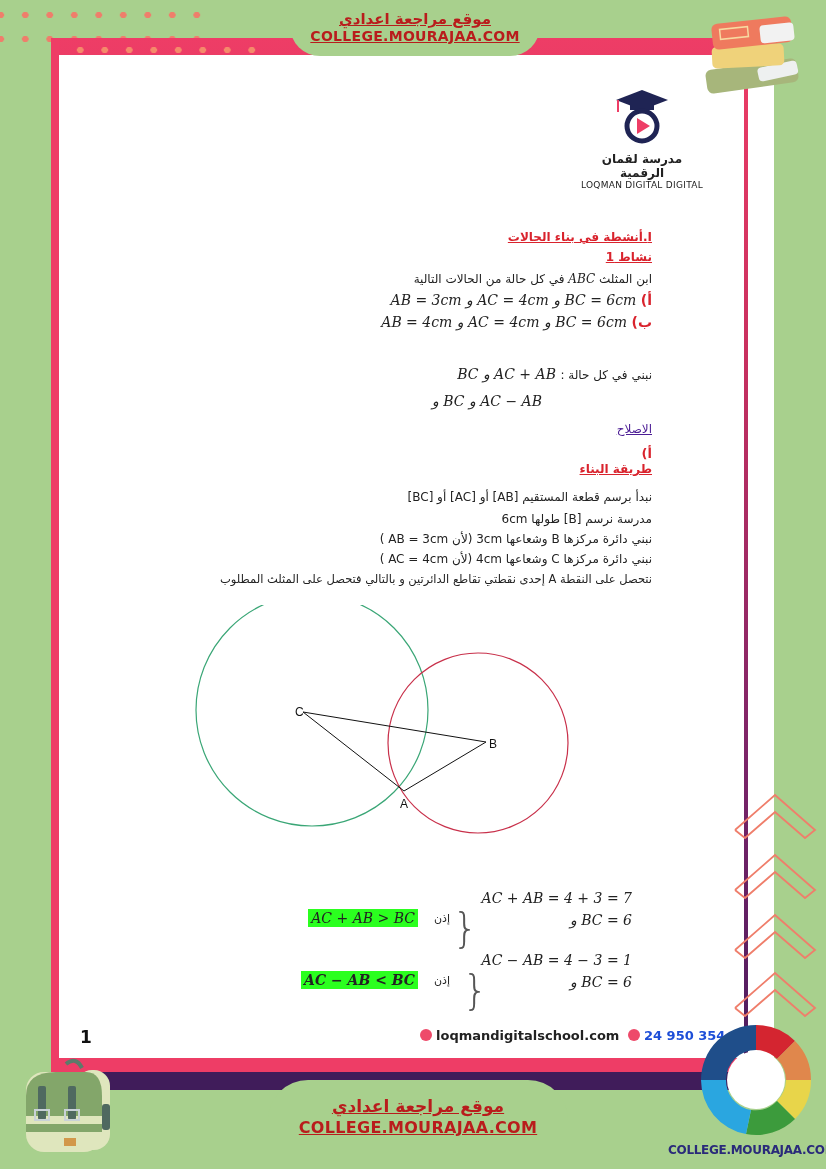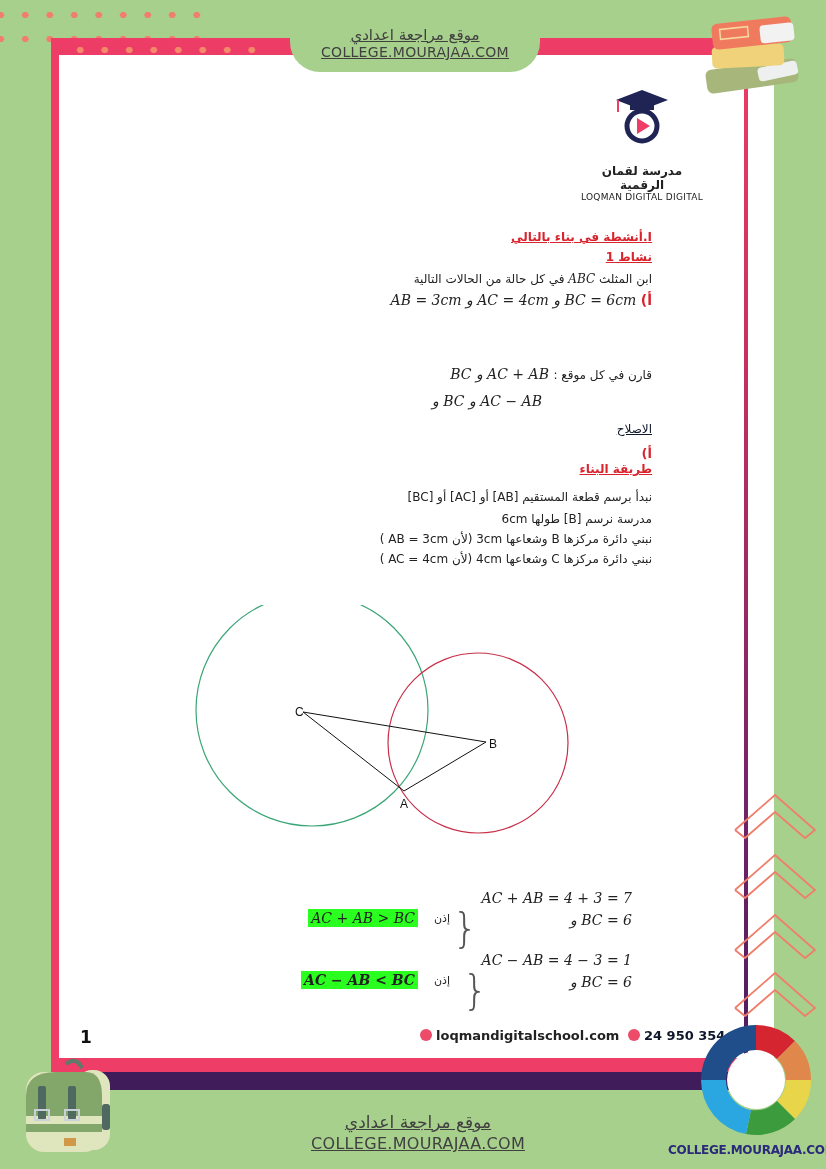"موقع مراجعة اعدادي" .banner { color: #404040 -> #b91c1c; font-weight: normal -> bold; margin-top: 16px -> none }
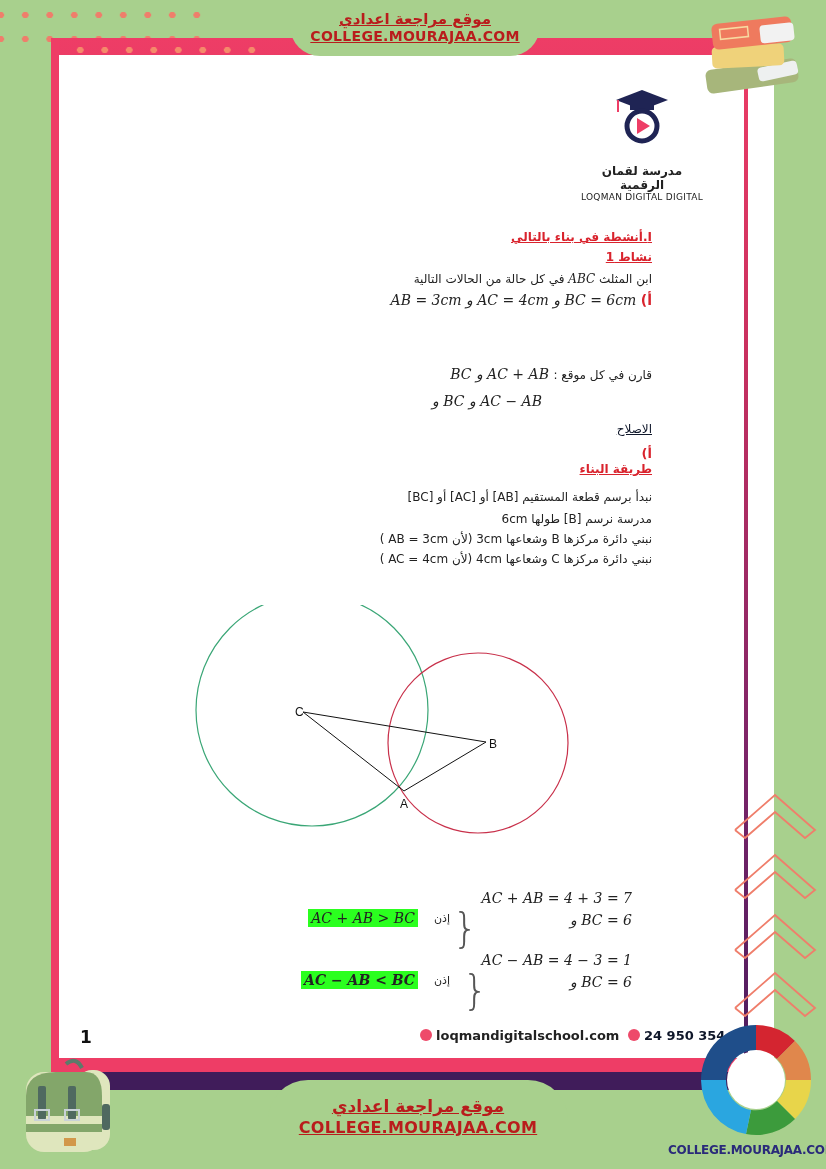"مدرسة لقمان الرقمية" .logo .ar-name { margin-top: 14px -> 2px }
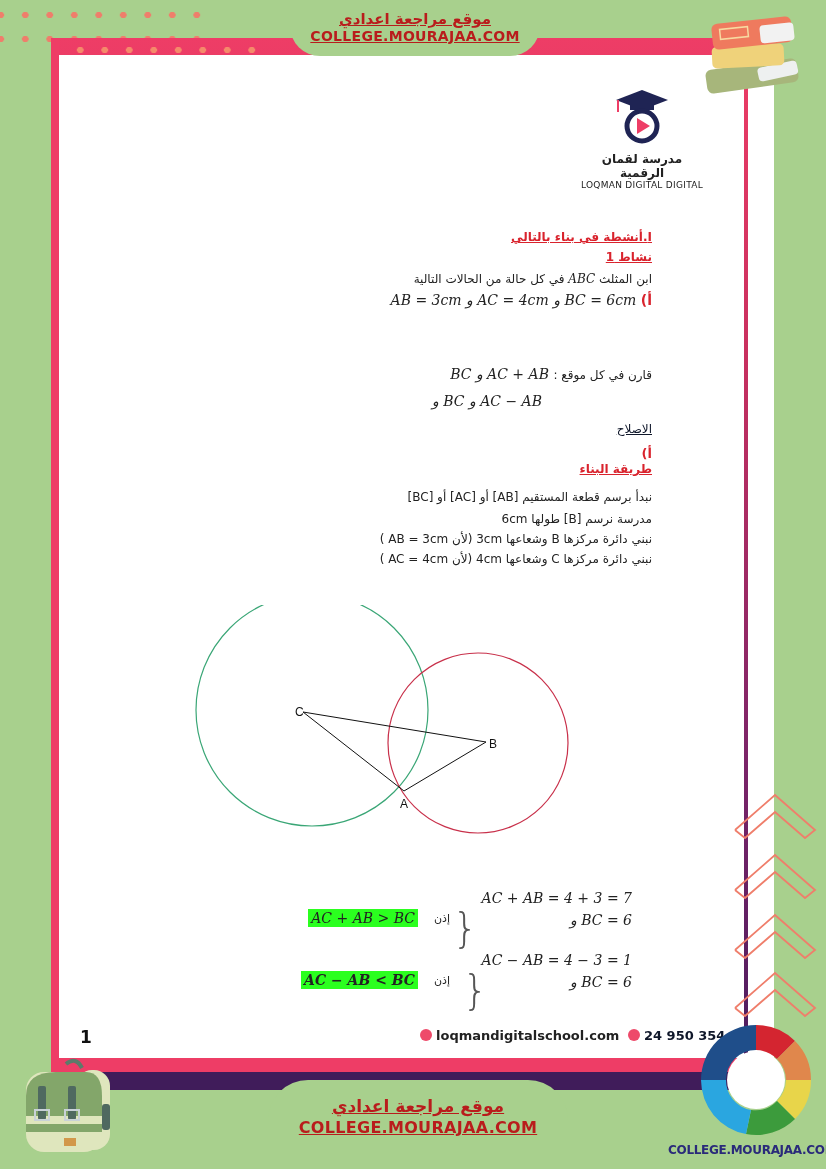"I.أنشطة في بناء بالتالي" div.line { text: بالتالي -> الحالات }
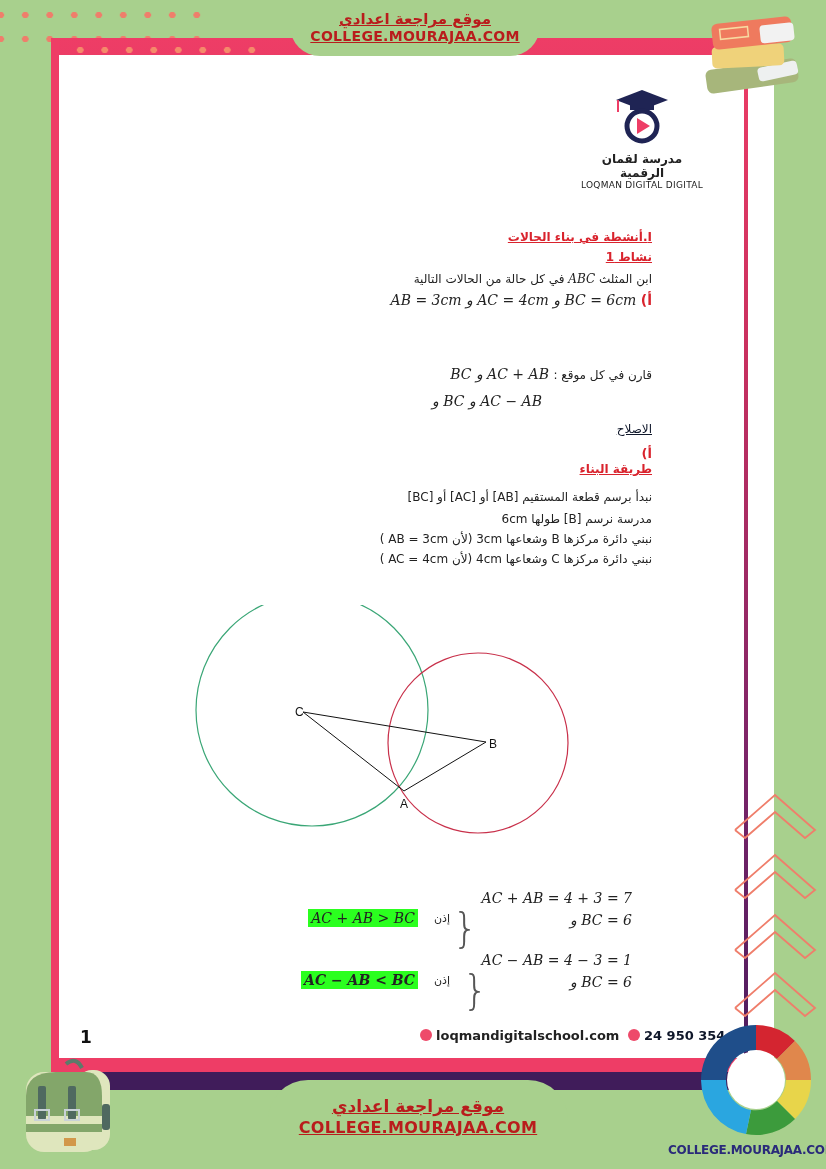"ب) AB = 4cm و" div.line { html: none -> <div> <span>ب)</span> <span>AB = 4cm و AC = 4cm و BC = 6cm</span> </div> }
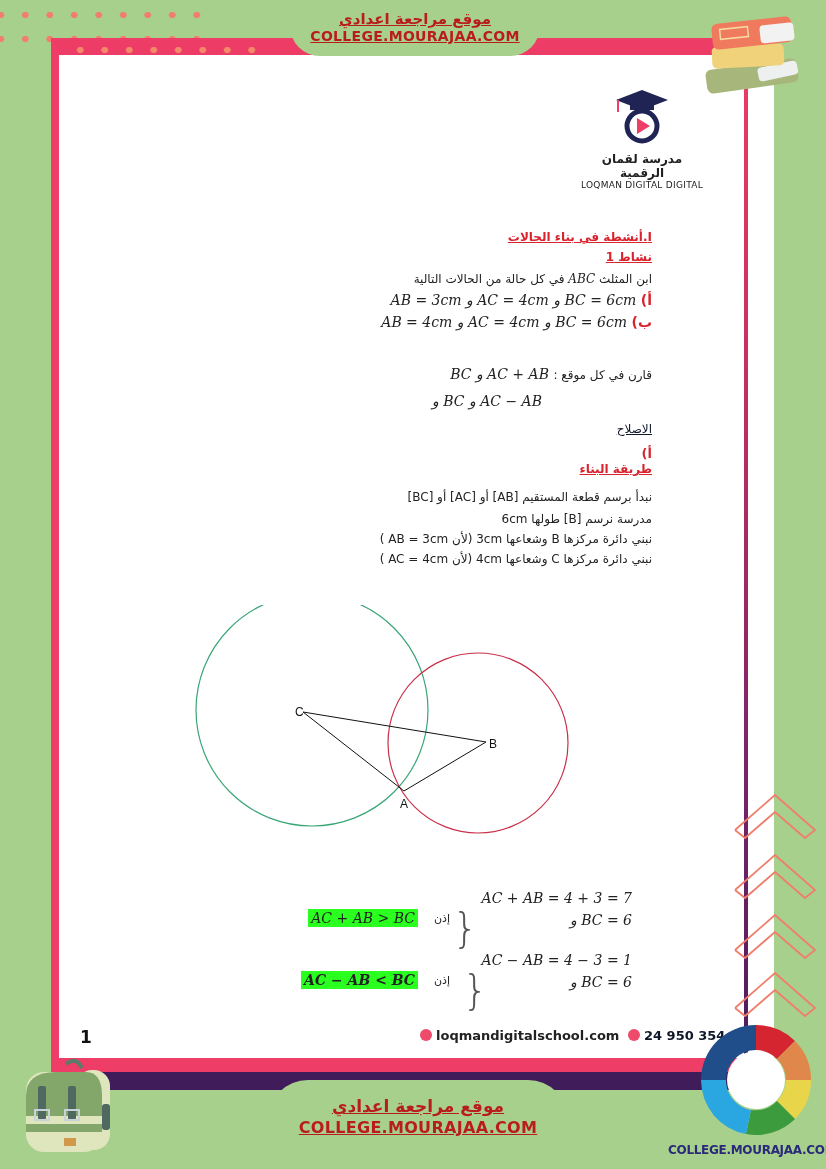"قارن في كل موقع :" span { text: قارن   في كل موقع -> نبني   في كل حالة }
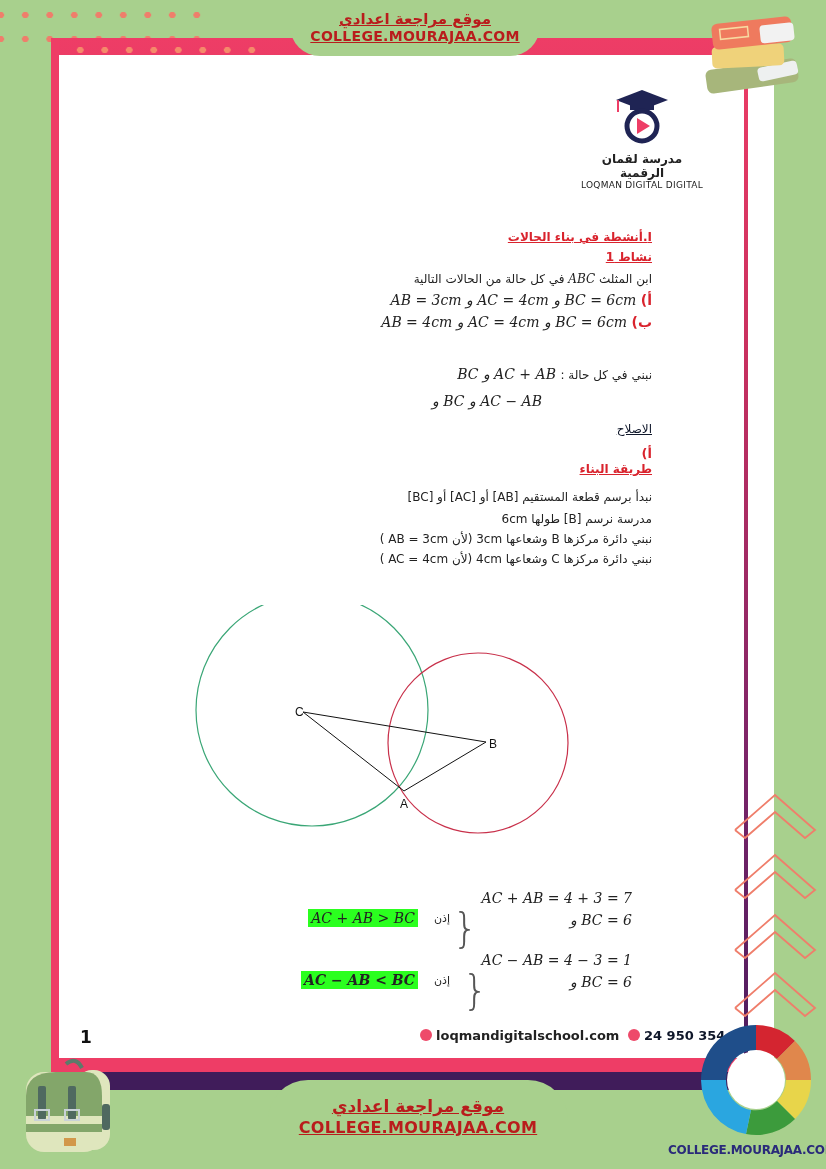"الاصلاح" .green-head { color: #0f172a -> #4c1d95 }
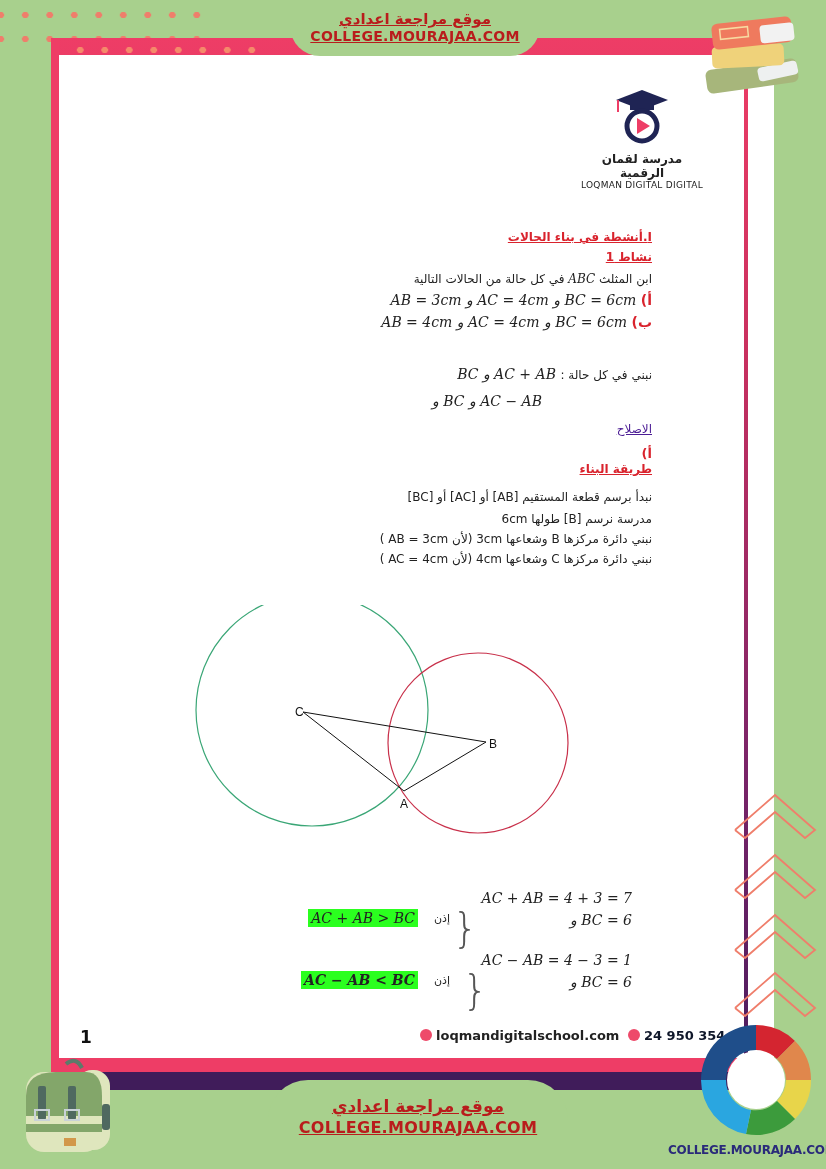"نتحصل على النقطة A إحدى" div.line { html: none -> <div>نتحصل على النقطة A إحدى نقطتي تقاطع الدائرتين و بالتالي فتحصل على المثلث المطلوب</div> }
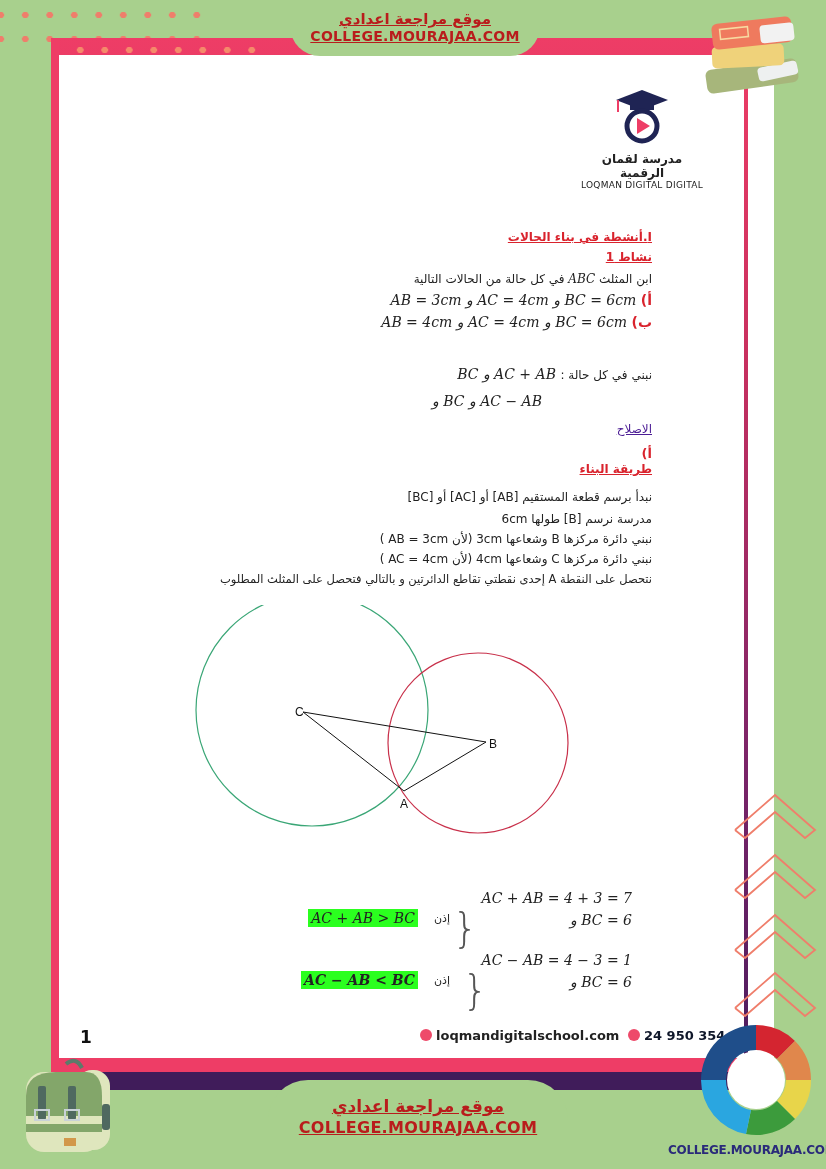"24 950 354" .footer-phone { color: #0f172a -> #1d4ed8 }
